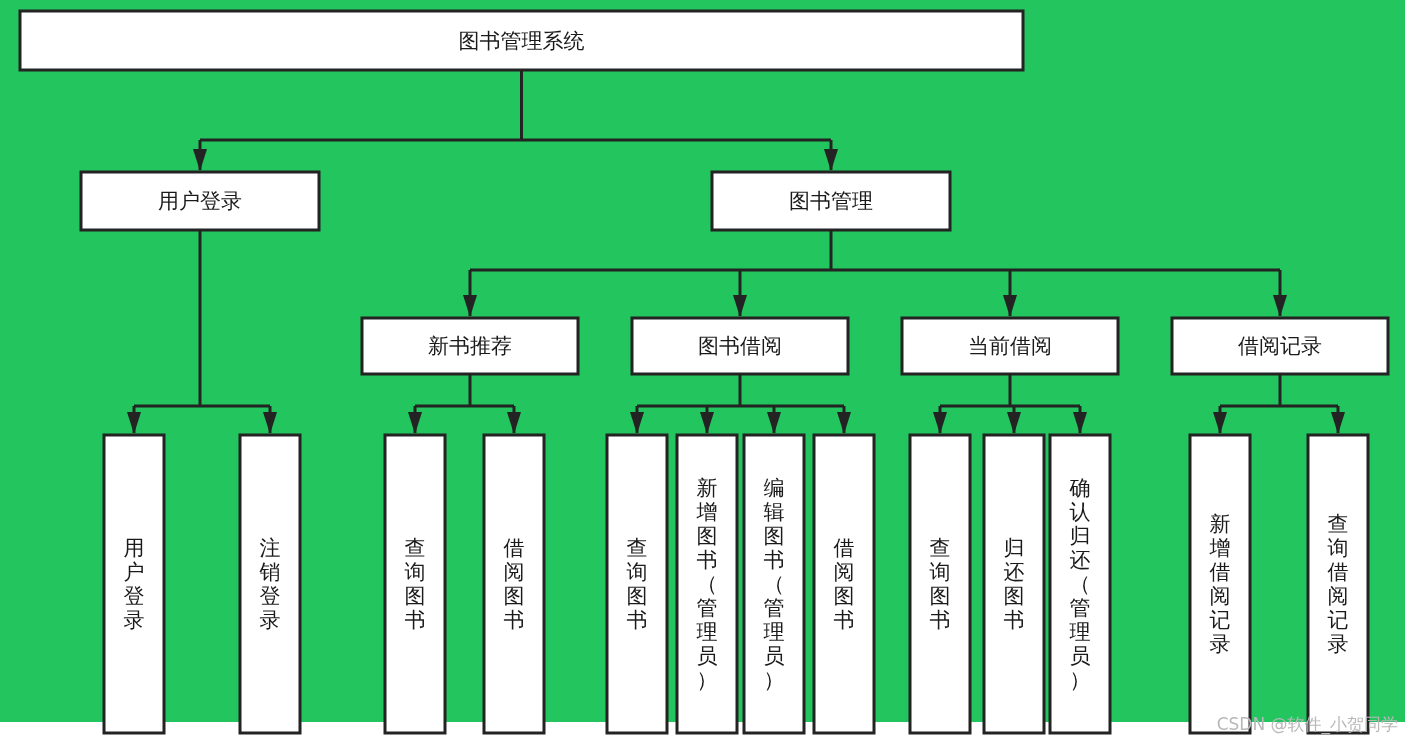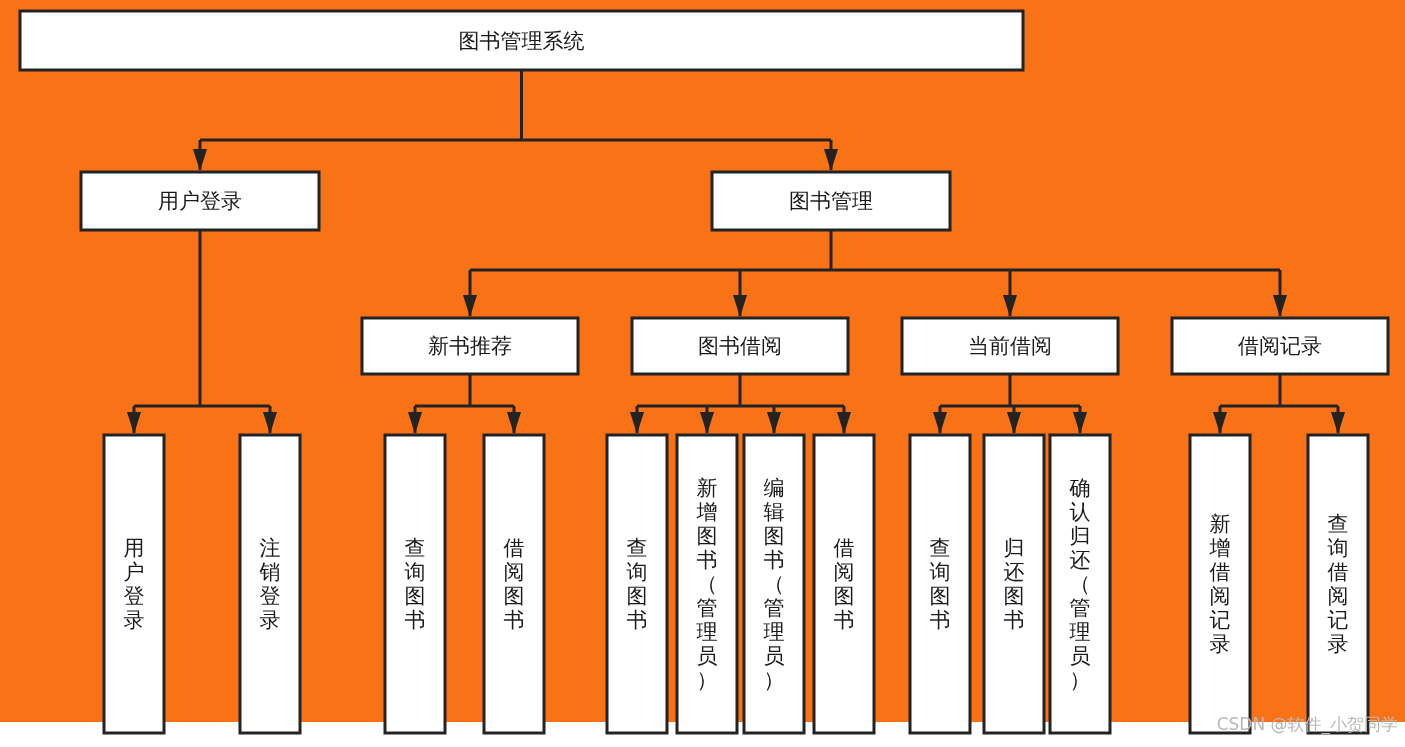"图书管理系统" #diagram-root { background: #f97316 -> #22c55e }
